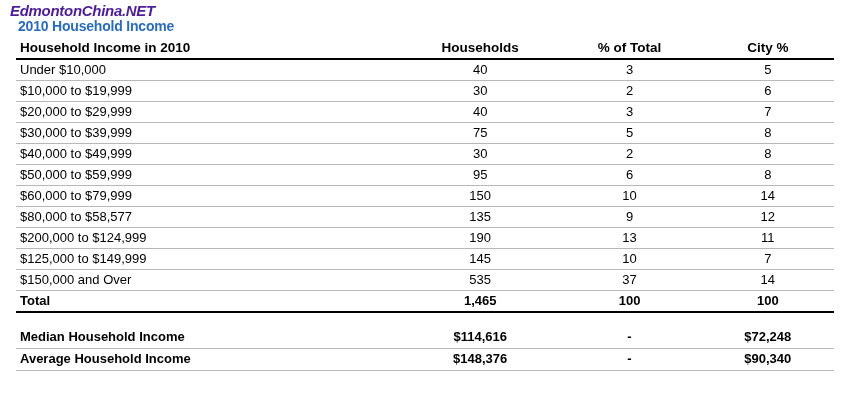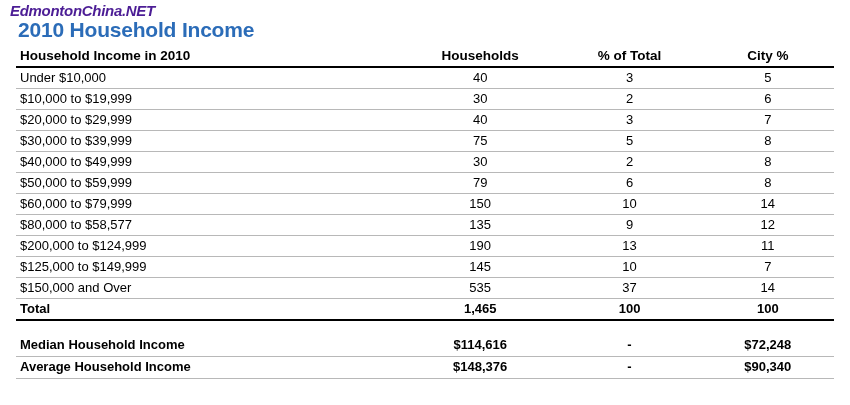"2010 Household Income" .title { font-size: 21px -> 14px }
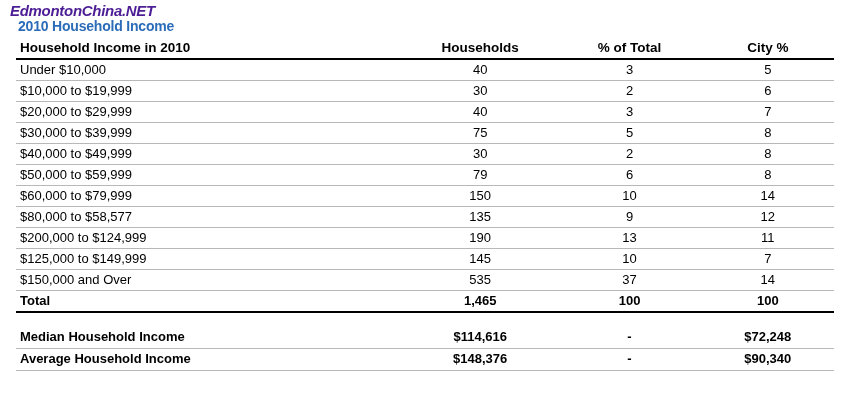"79" td.col-house { text: 79 -> 95 }
